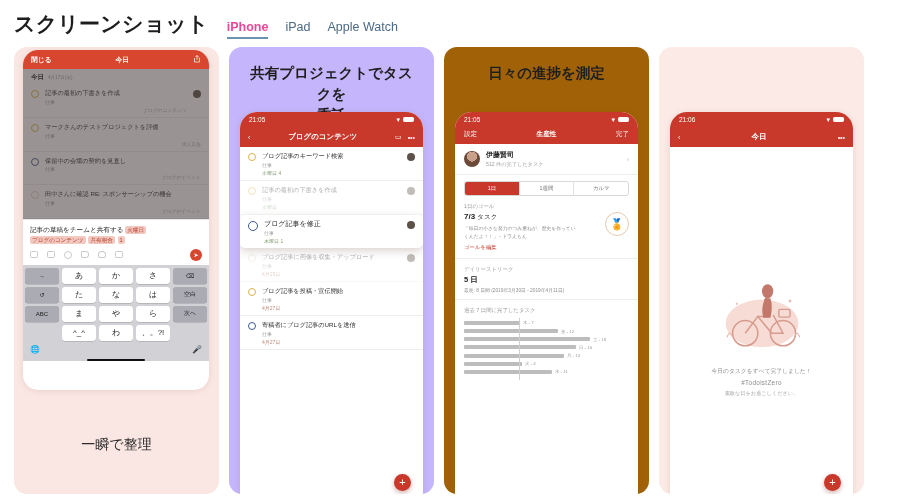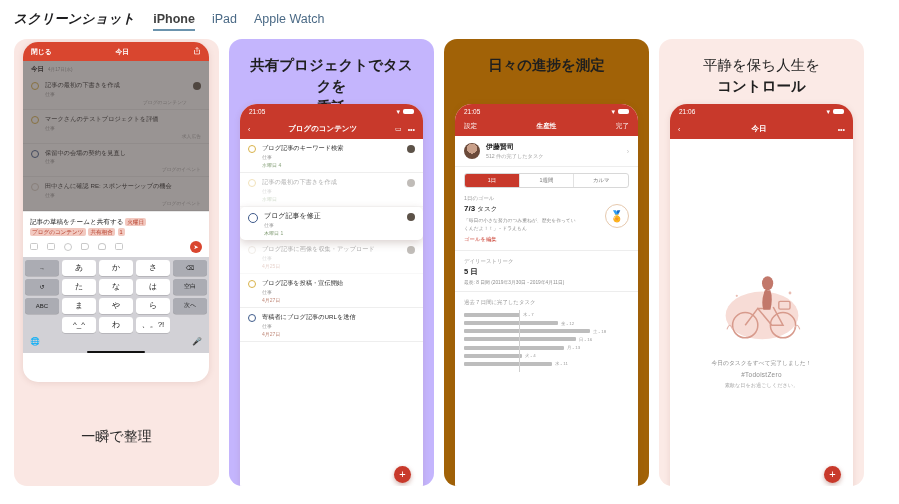"スクリーンショット" .hdr-title { font-size: 13px -> 21px; font-style: italic -> none }
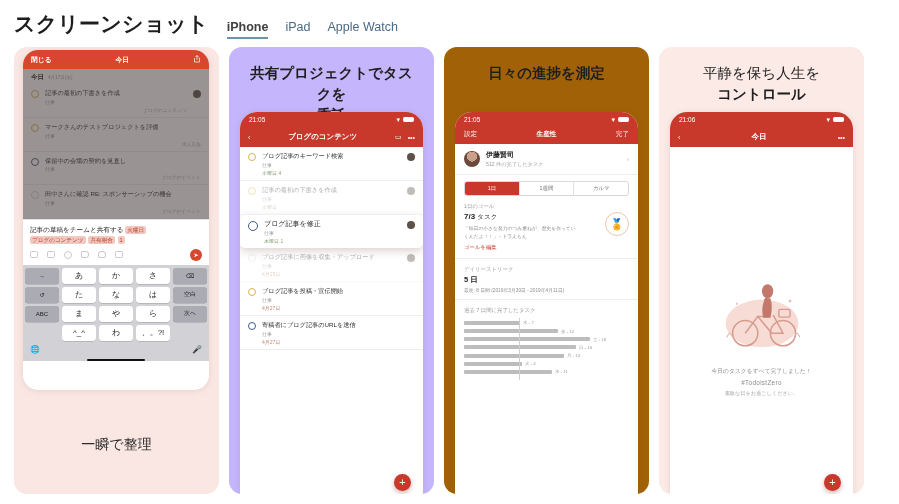"iPhone" .hdr-tab.active { color: #404040 -> #ec4899 }
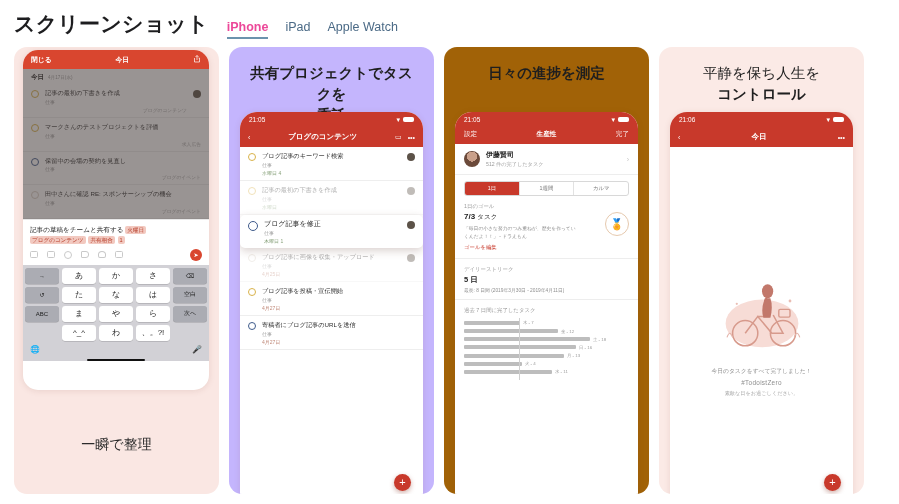"平静を保ち人生を" div.cap { html: <div> <span>平静を保ち人生を</span><br> <b>コントロール</b> </div> -> none }
